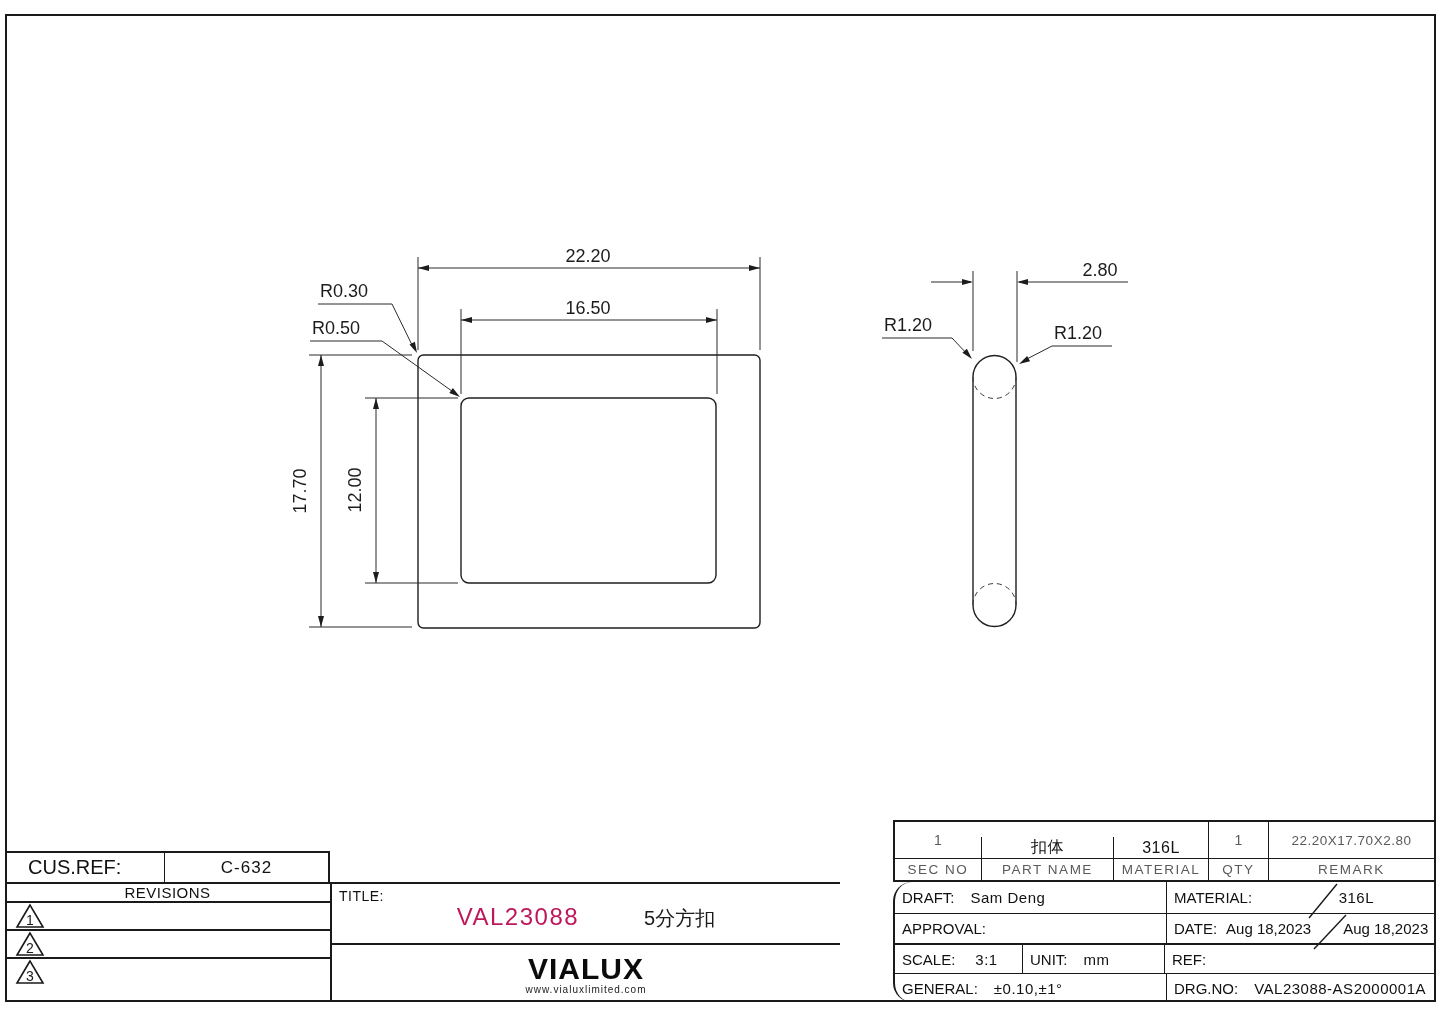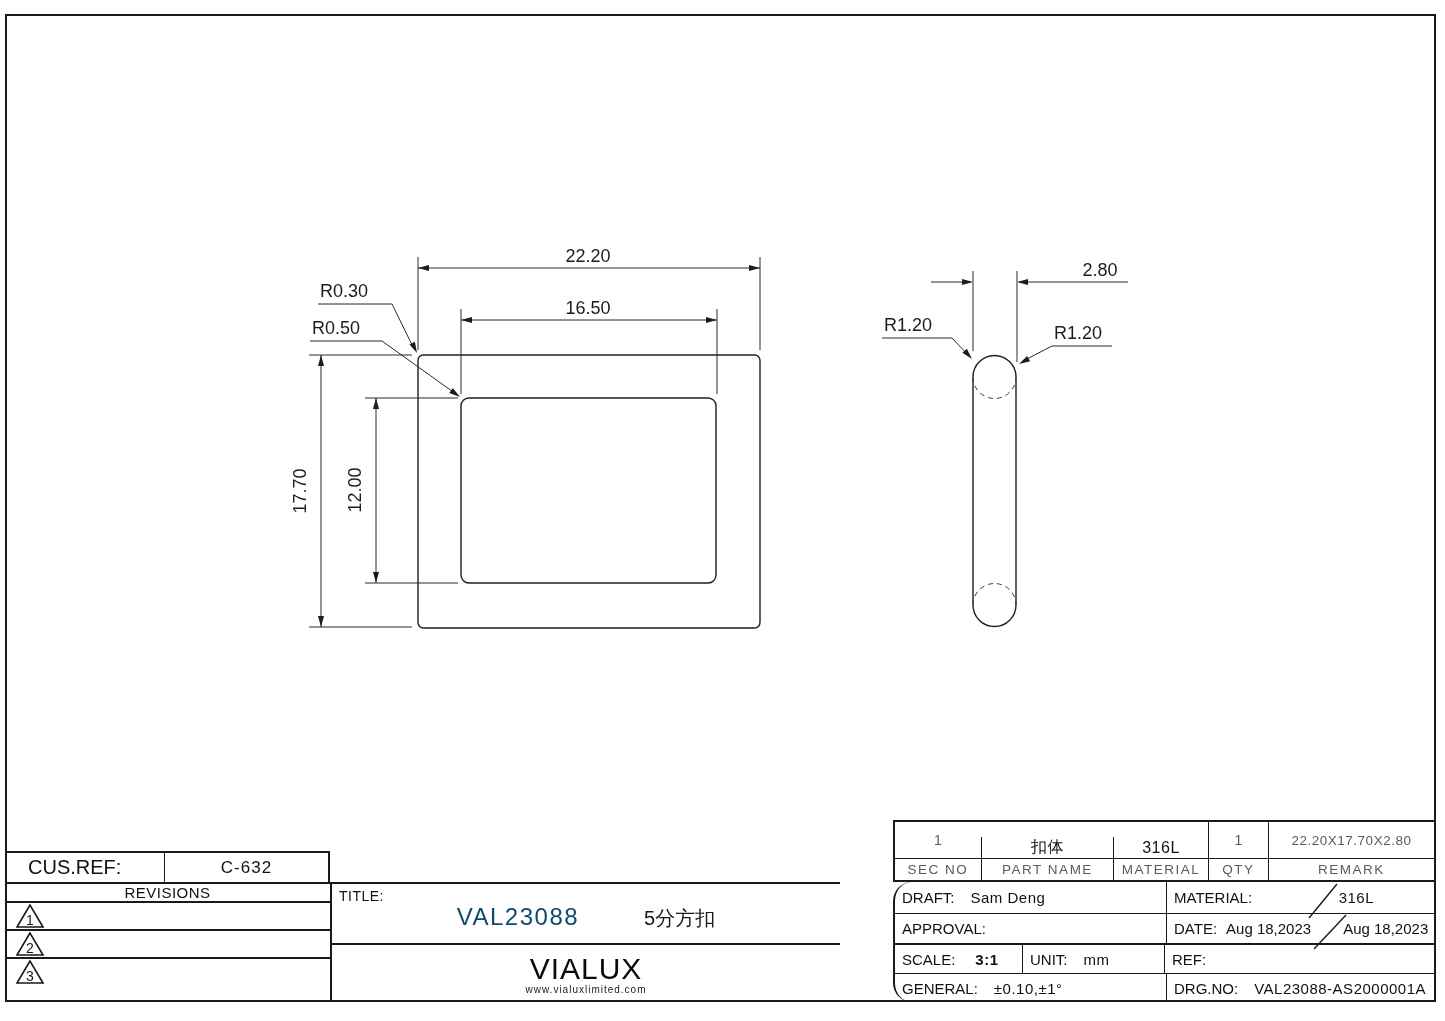"VAL23088" .titleval { color: #0c4a6e -> #be185d }
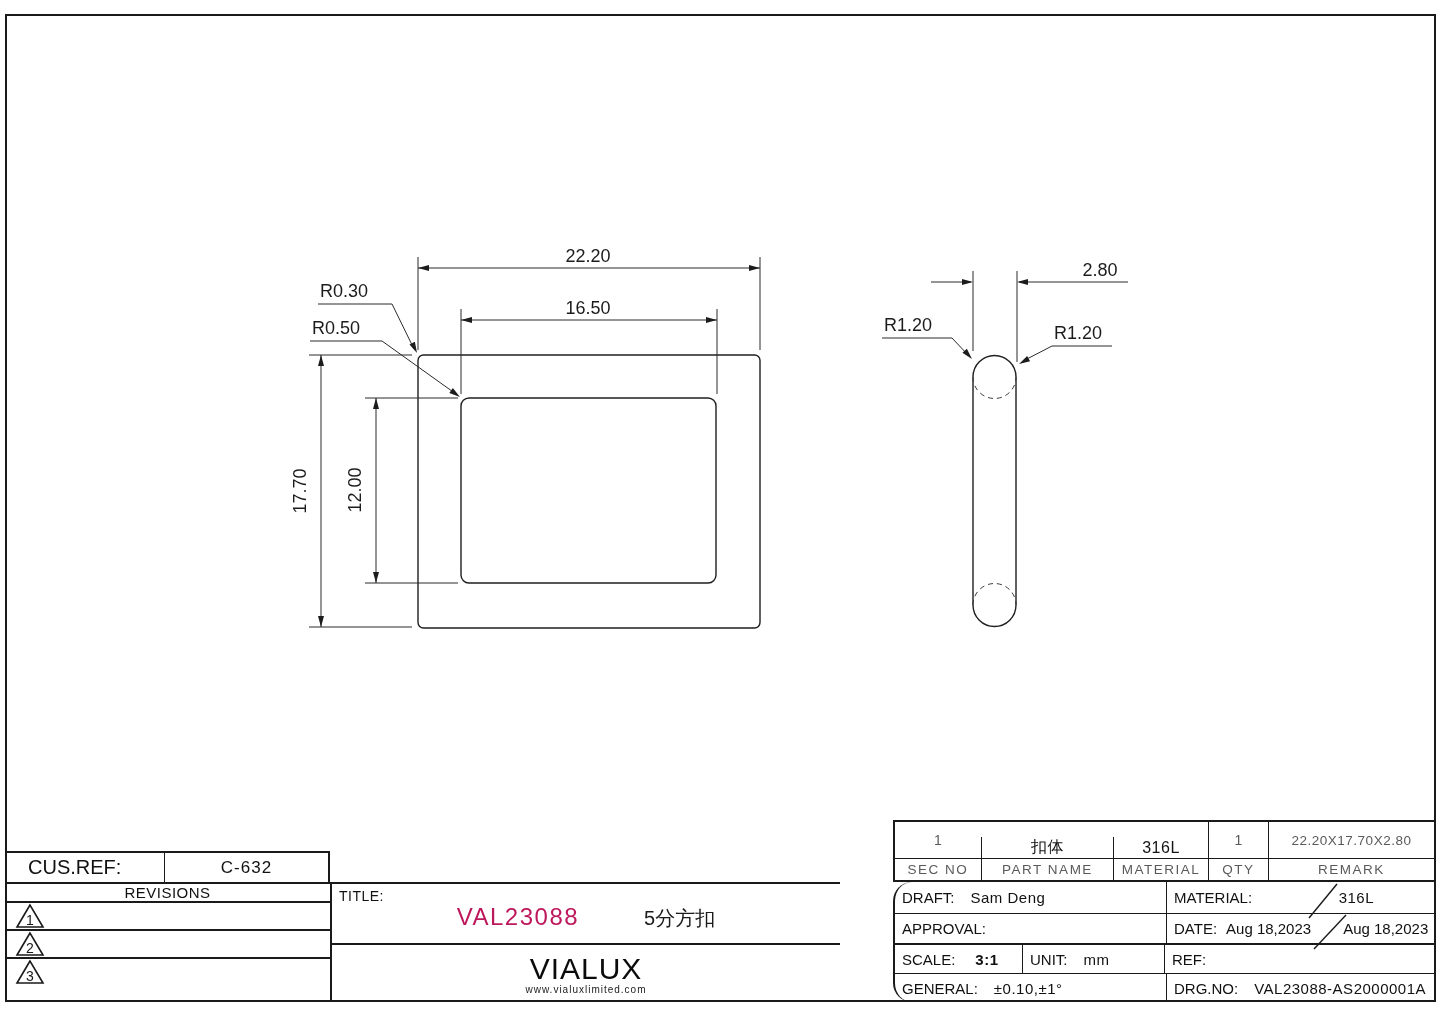"VIALUX" .logo { font-weight: normal -> bold }
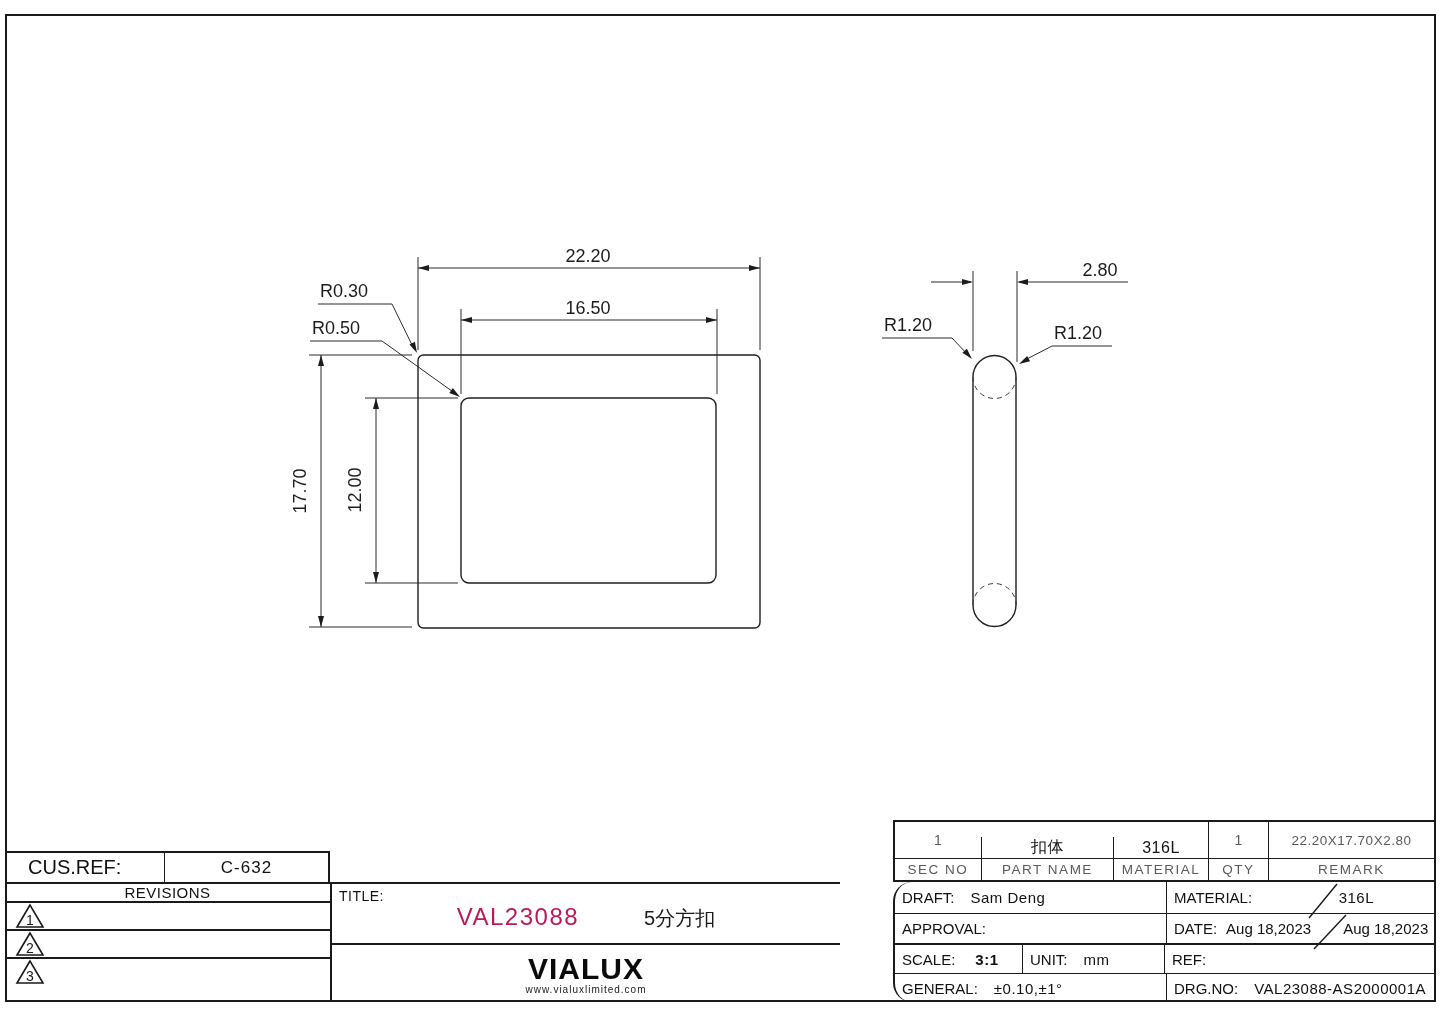"3:1" .vgap2 { font-weight: bold -> none }
